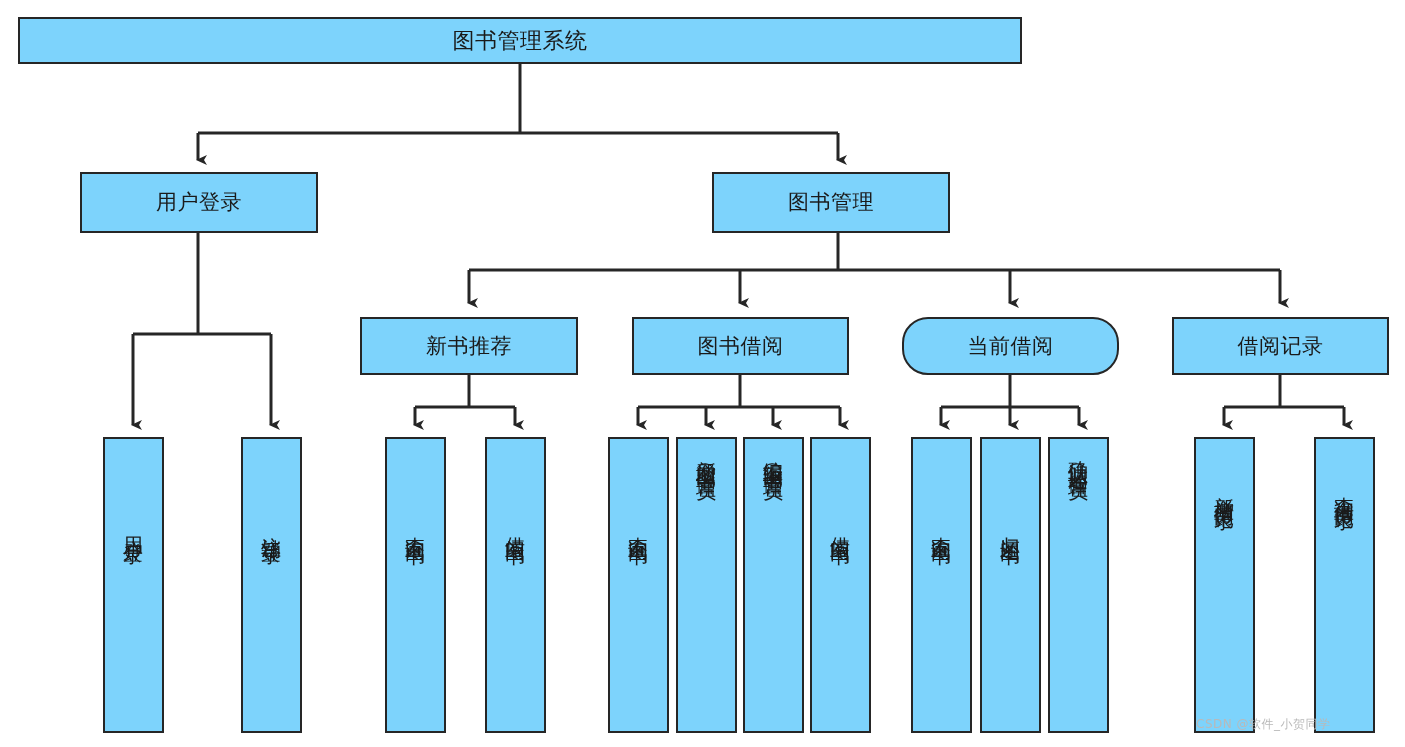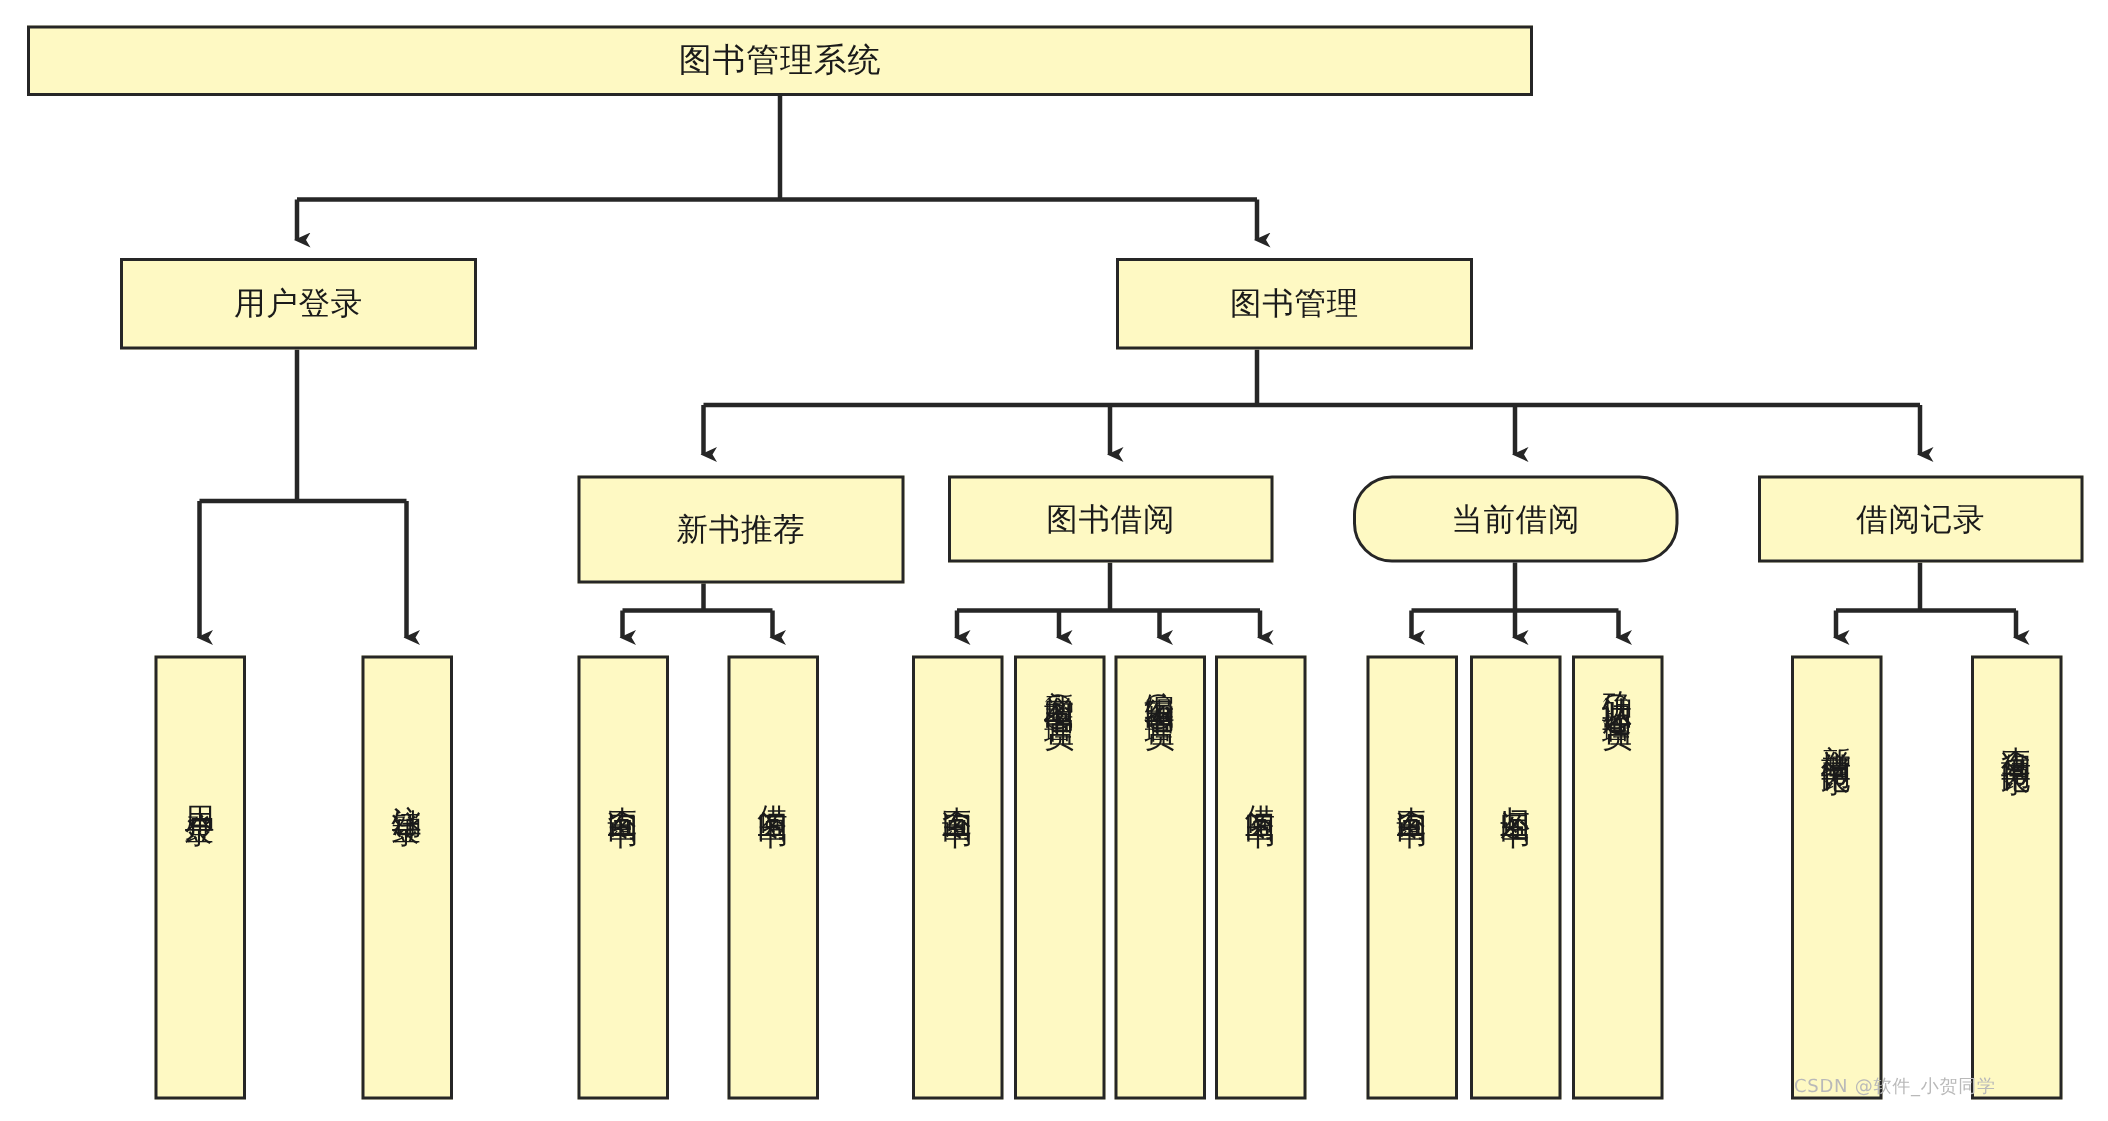"图书管理系统" .node { background: #fef9c3 -> #7dd3fc }
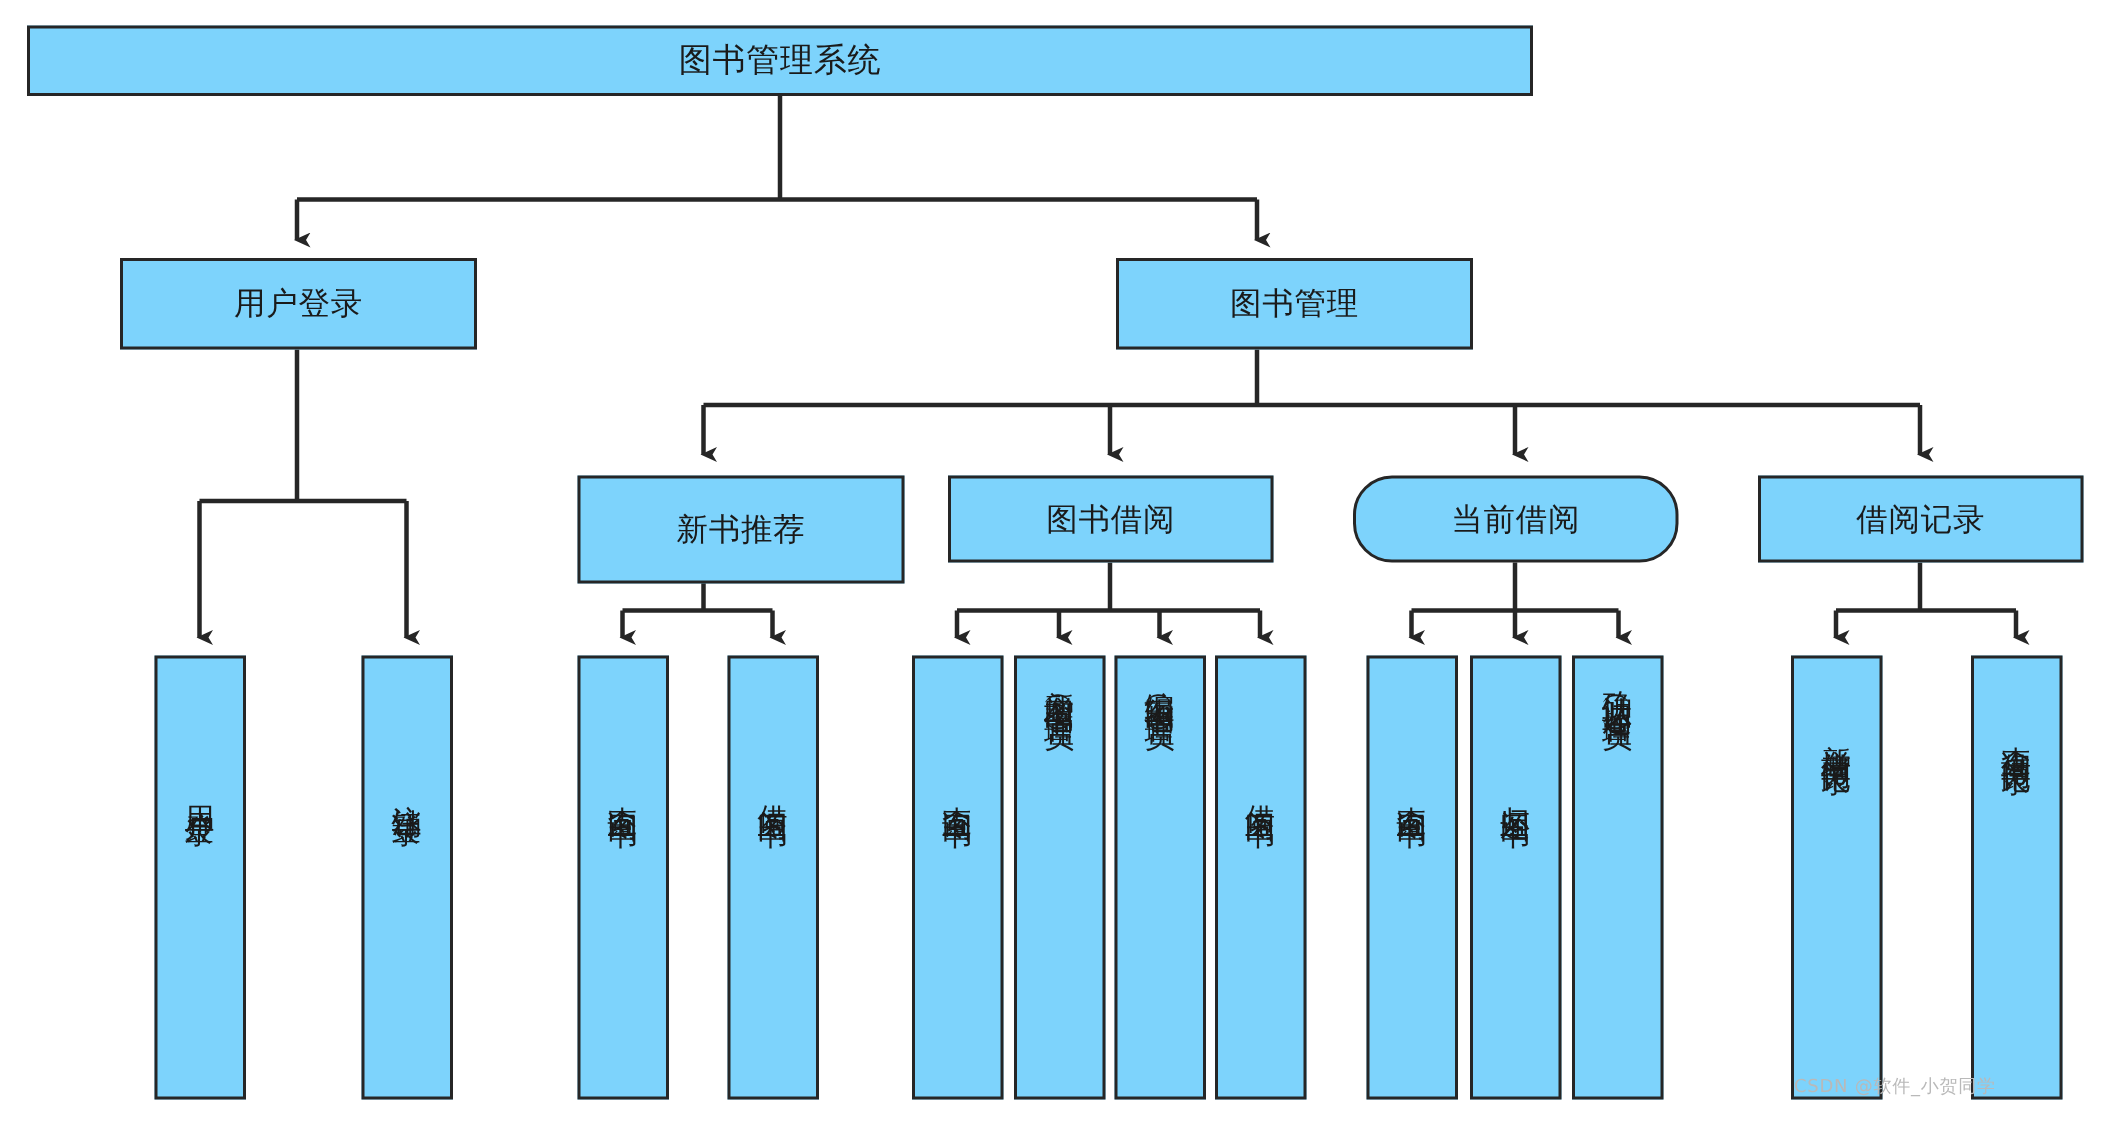"图书管理" div.node { margin-left: 32px -> none }
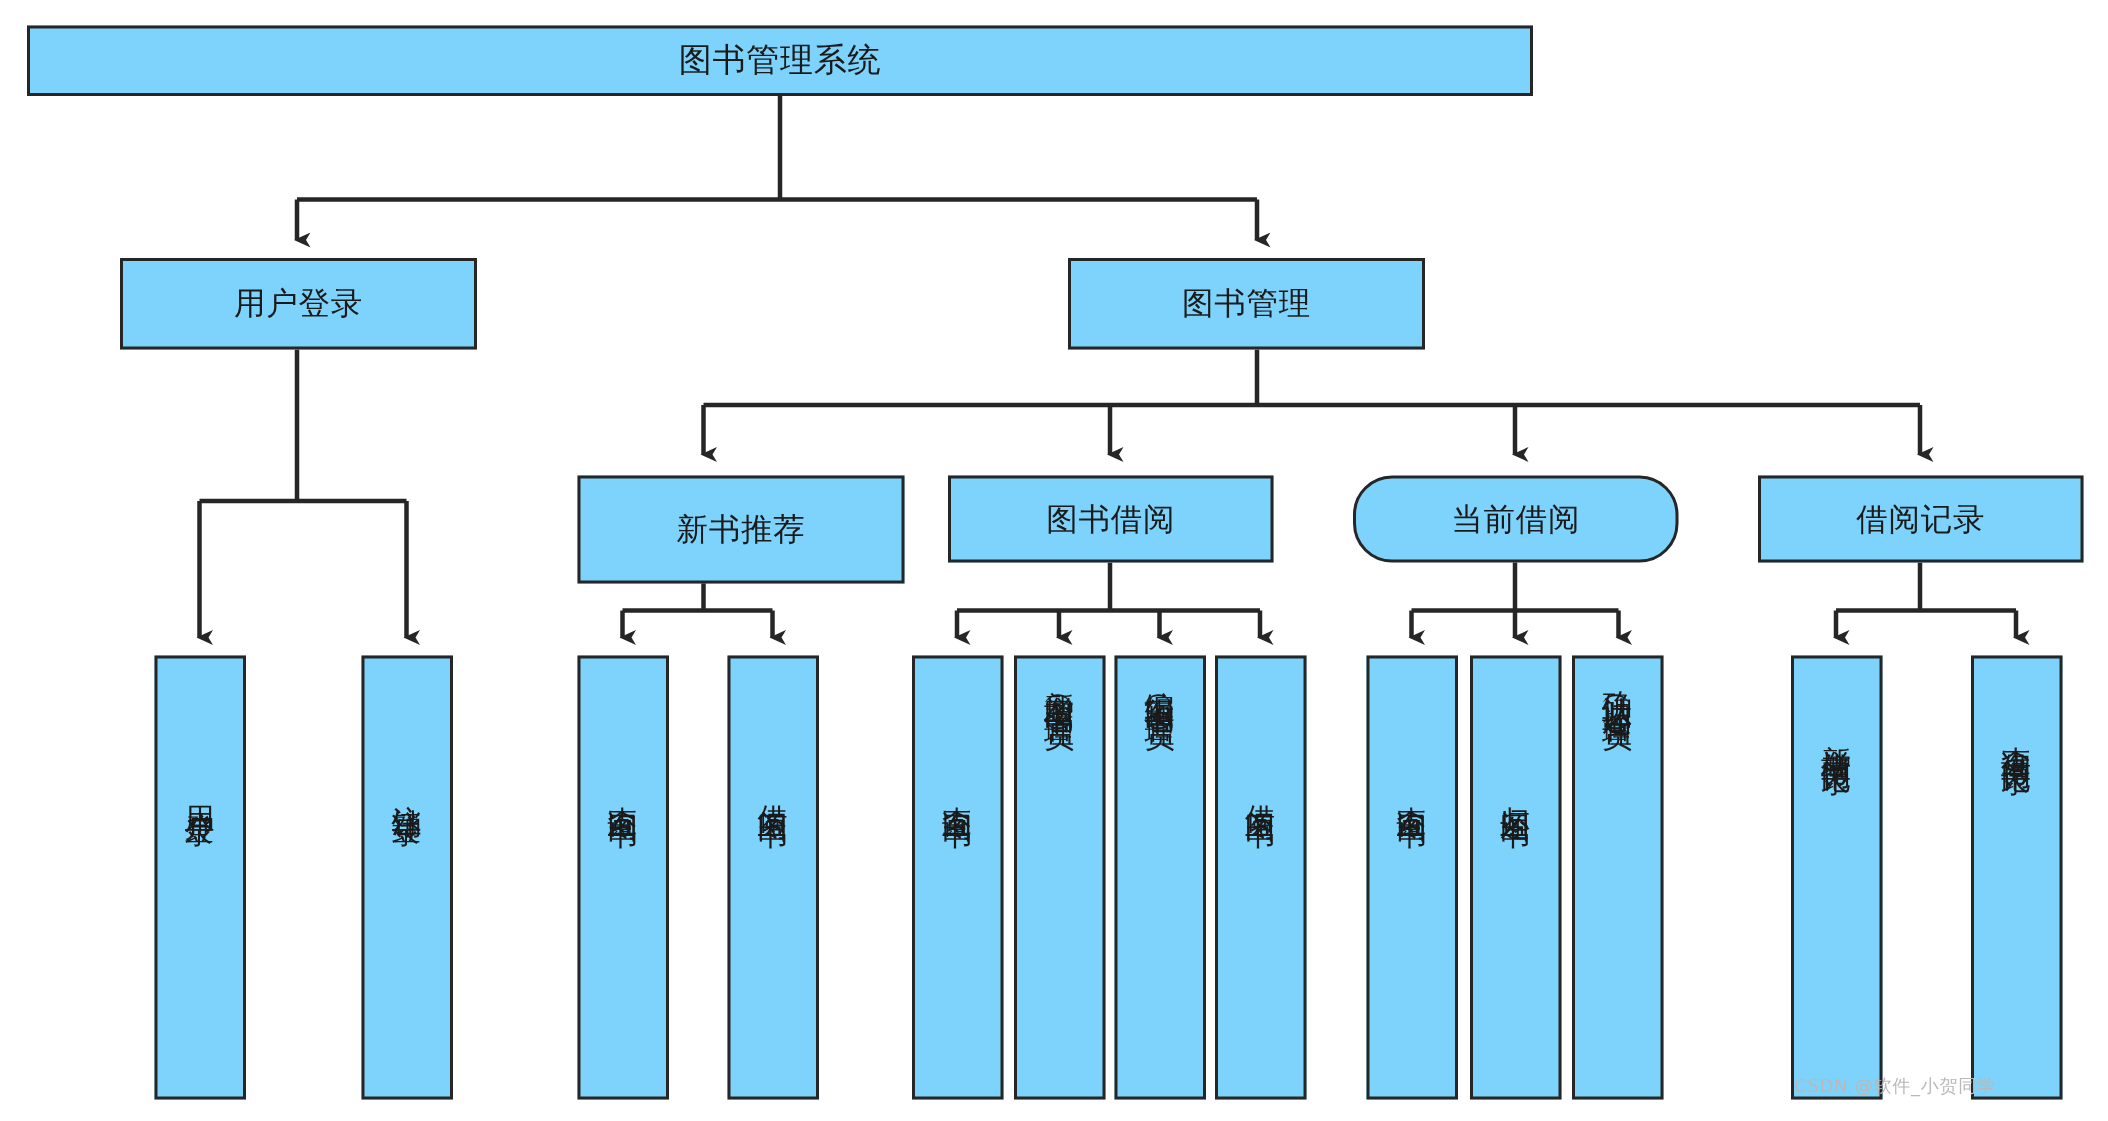"新书推荐" div.node { height: 72px -> 58px; margin-left: 25px -> none }
